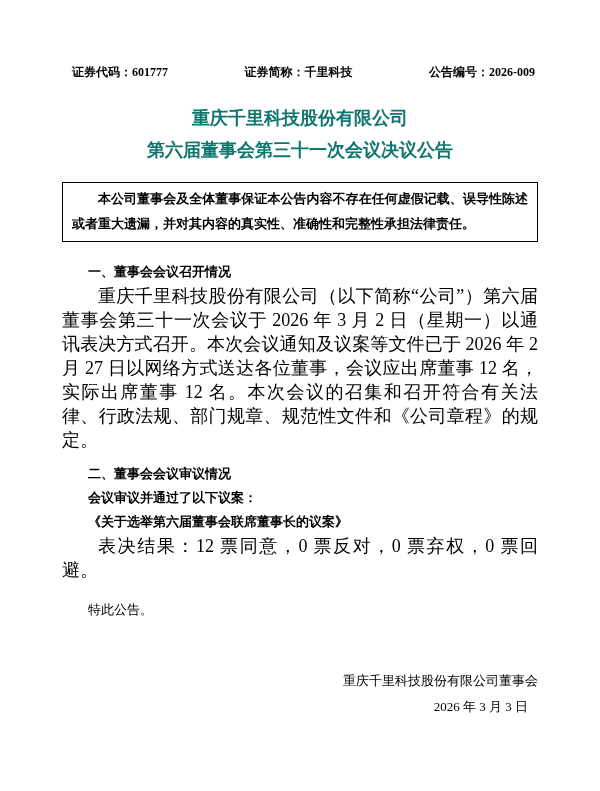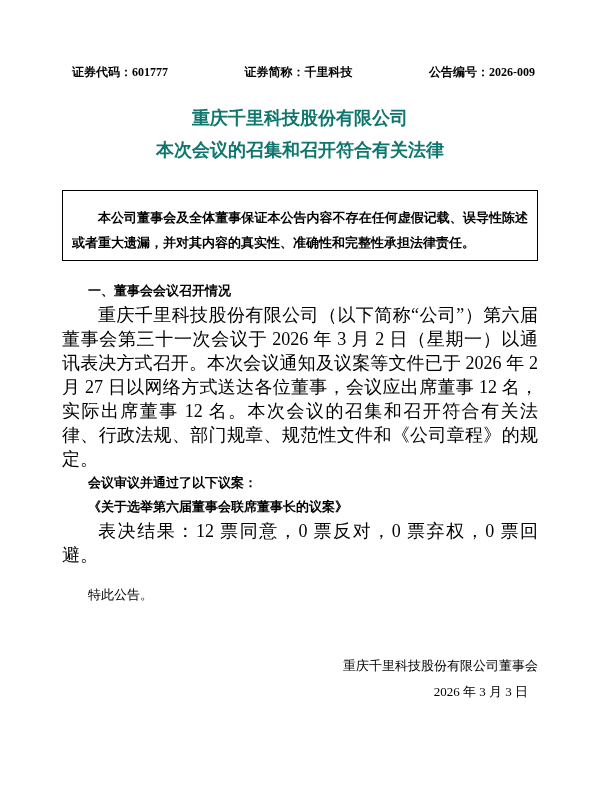"本次会议的召集和召开符合有关法律" div { text: 本次会议的召集和召开符合有关法律 -> 第六届董事会第三十一次会议决议公告 }
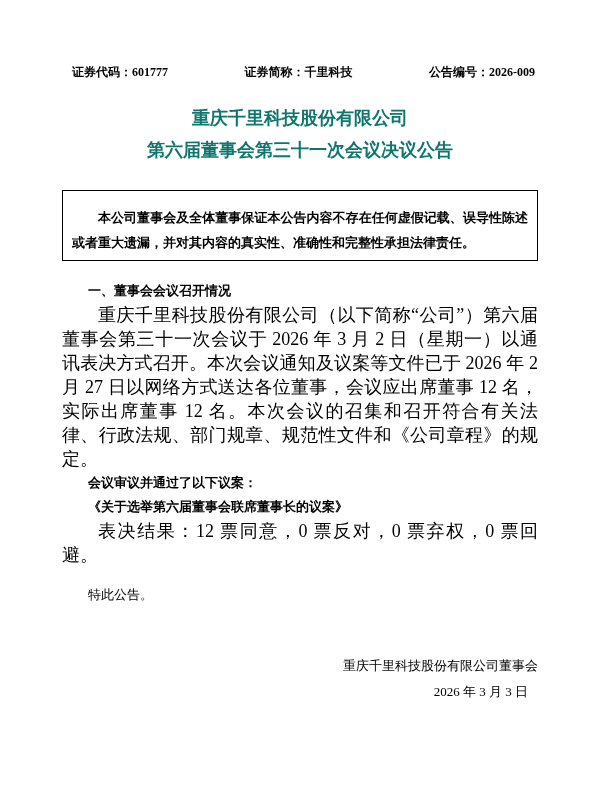"本公司董事会及全体董事保证本公告内容不存在任何虚假记载、误导性陈述或者重大遗漏，" .disclaimer-box { margin-top: 24px -> 16px; padding: 14px 9px 5px 9px -> 3px 9px 5px 9px }
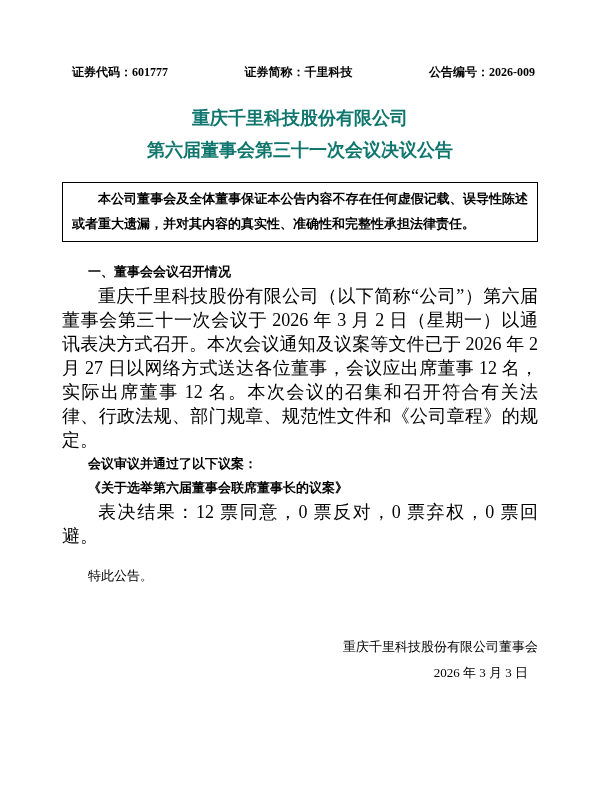"二、董事会会议审议情况" div.sec-heading { html: none -> <div>二、董事会会议审议情况</div> }
